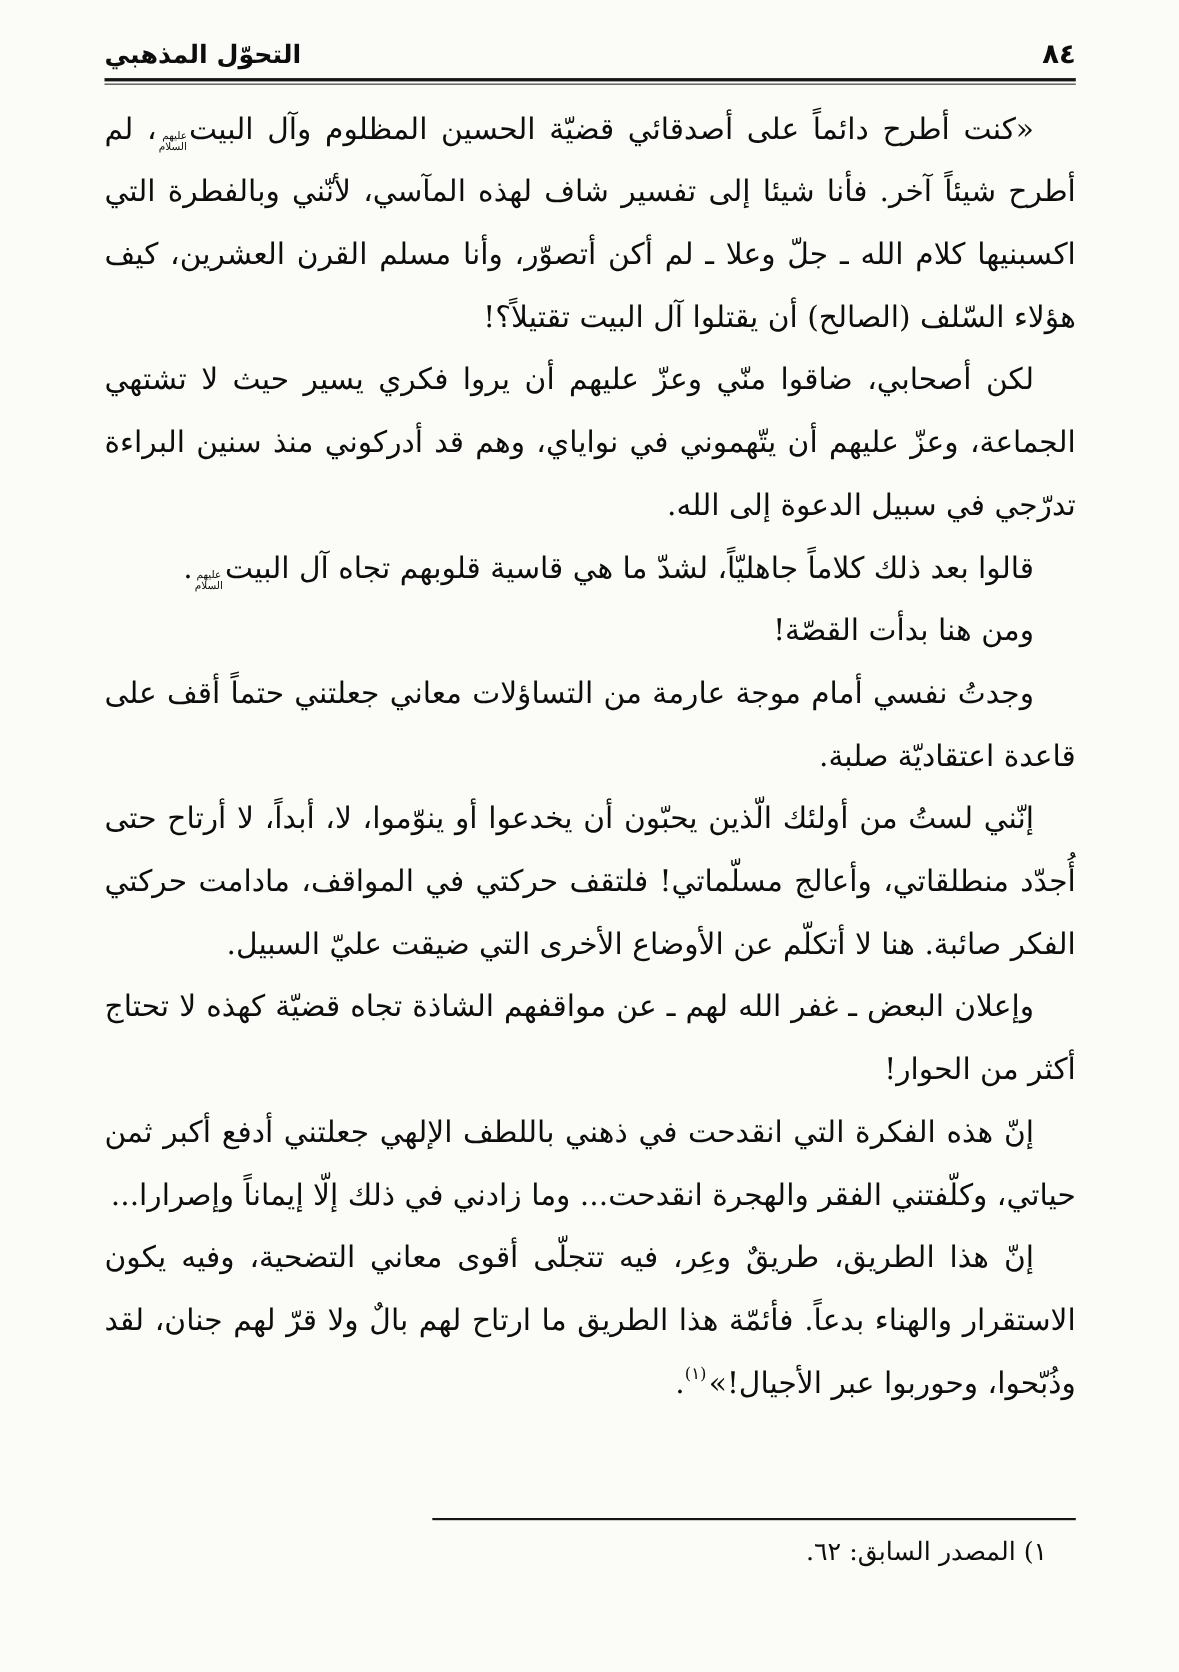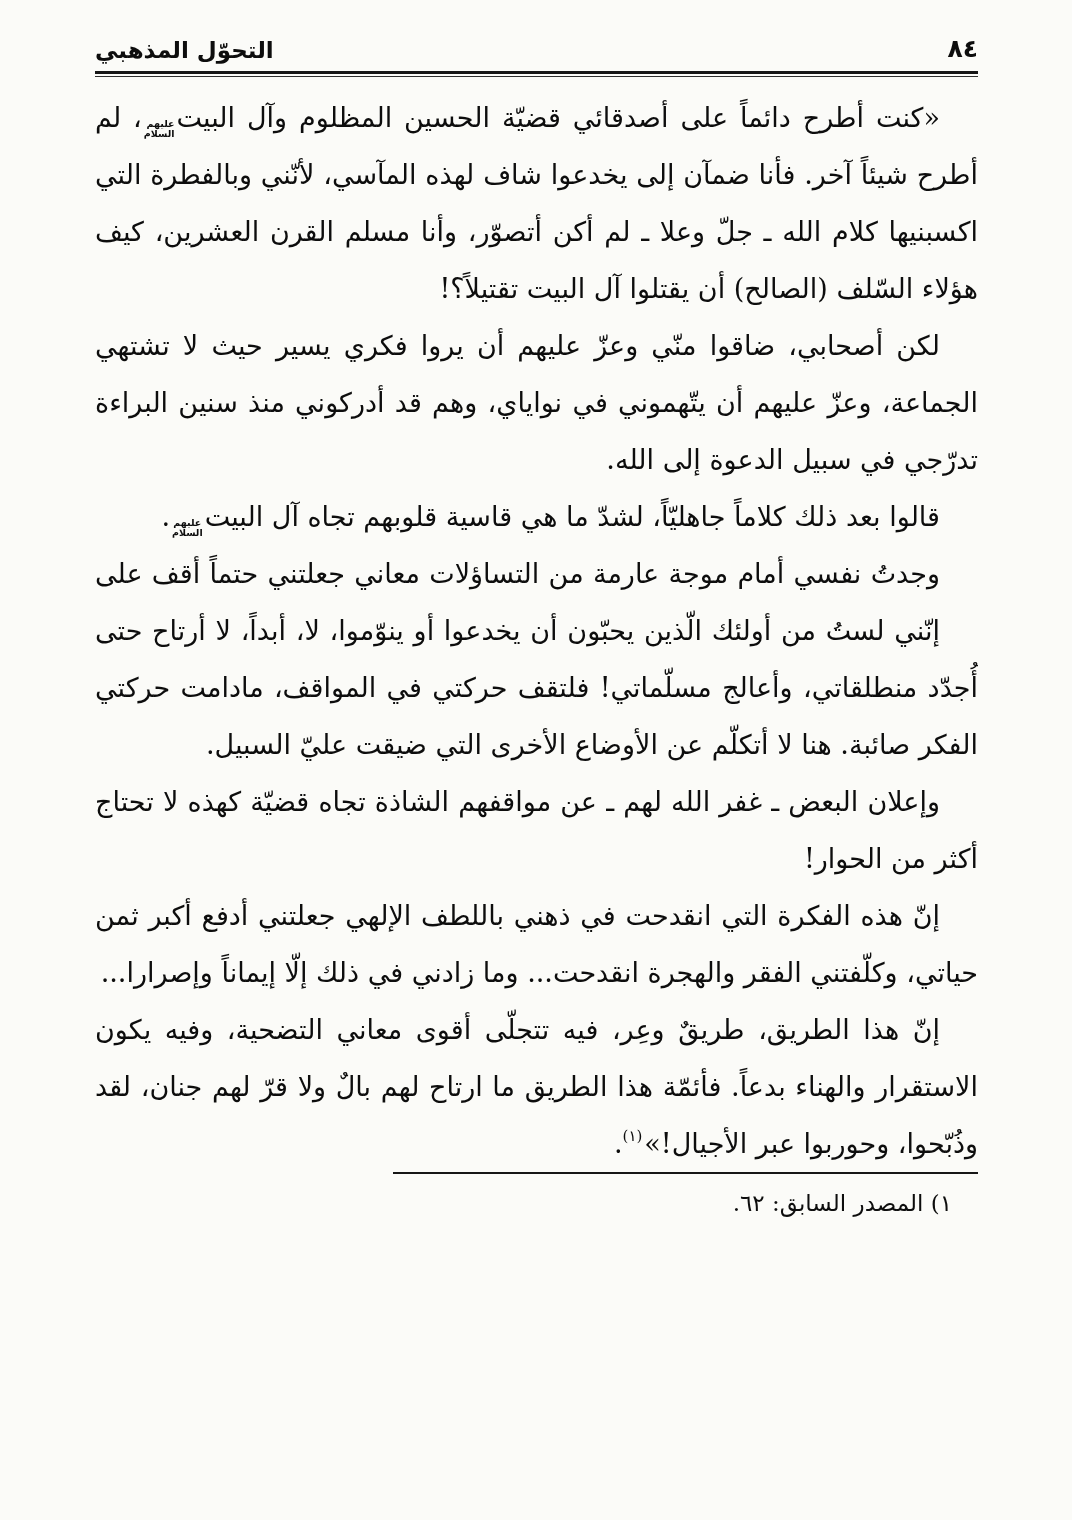"عليهم" .honorific .hw { font-weight: bold -> none }
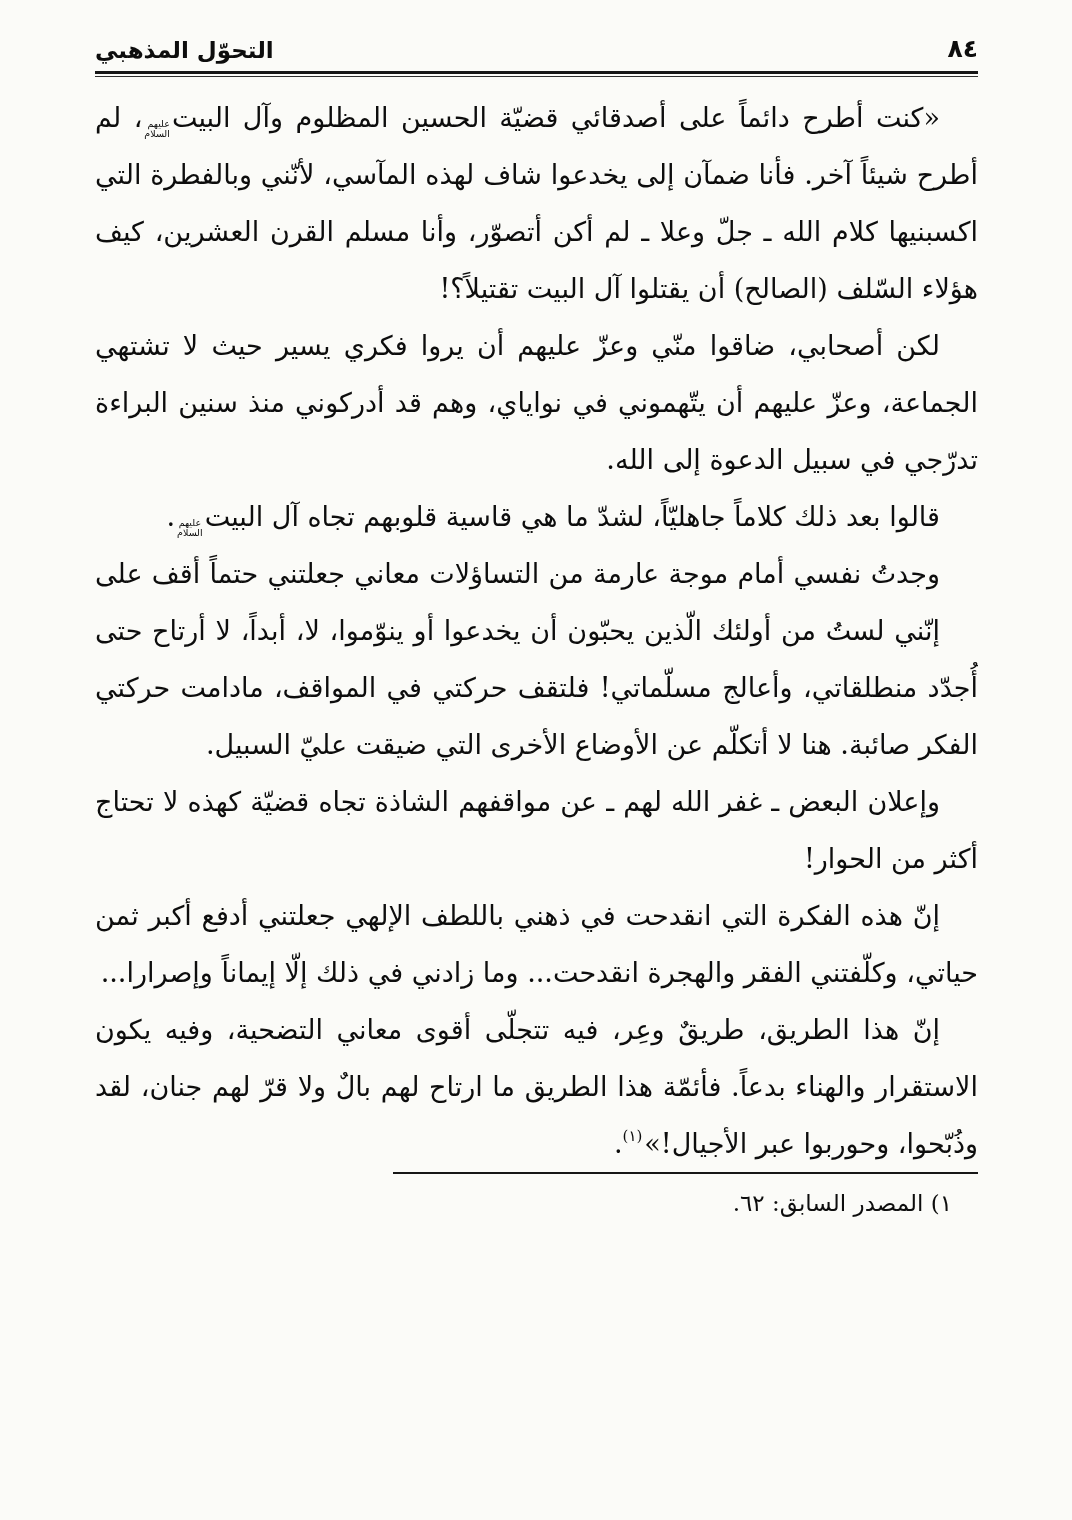"أطرح شيئاً آخر. فأنا ضمآن" div.line { text: ضمآن إلى يخدعوا -> شيئا إلى تفسير }
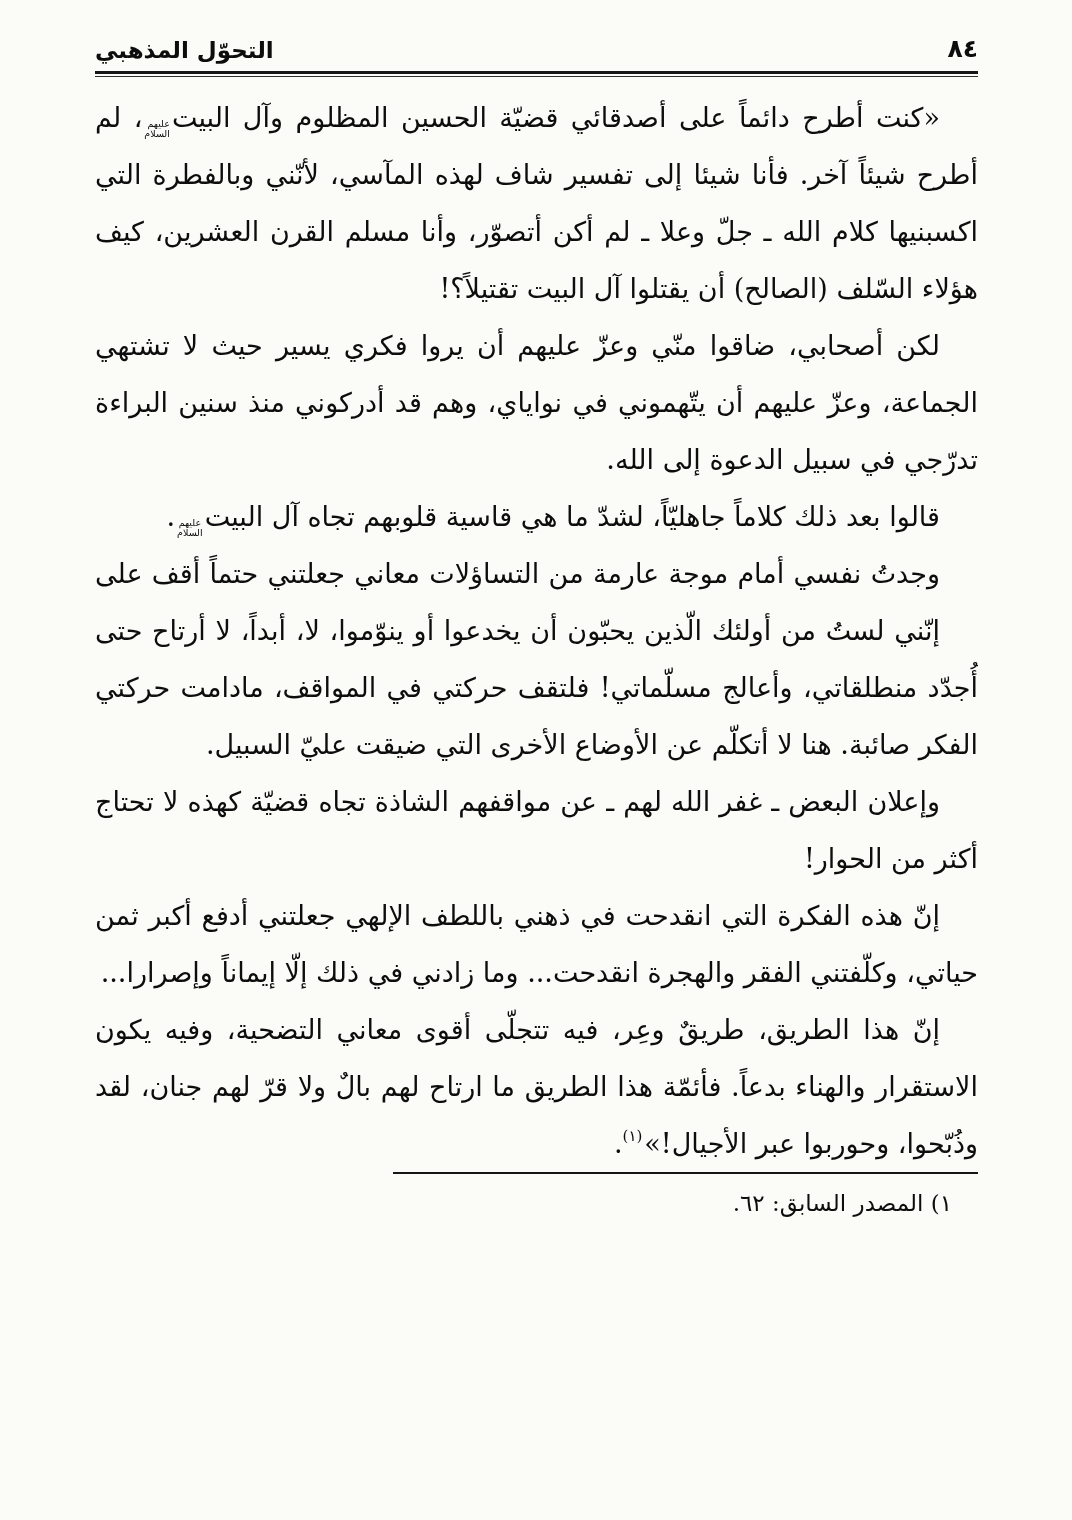"ومن هنا بدأت القصّة!" div.line { html: none -> <div>ومن هنا بدأت القصّة!</div> }
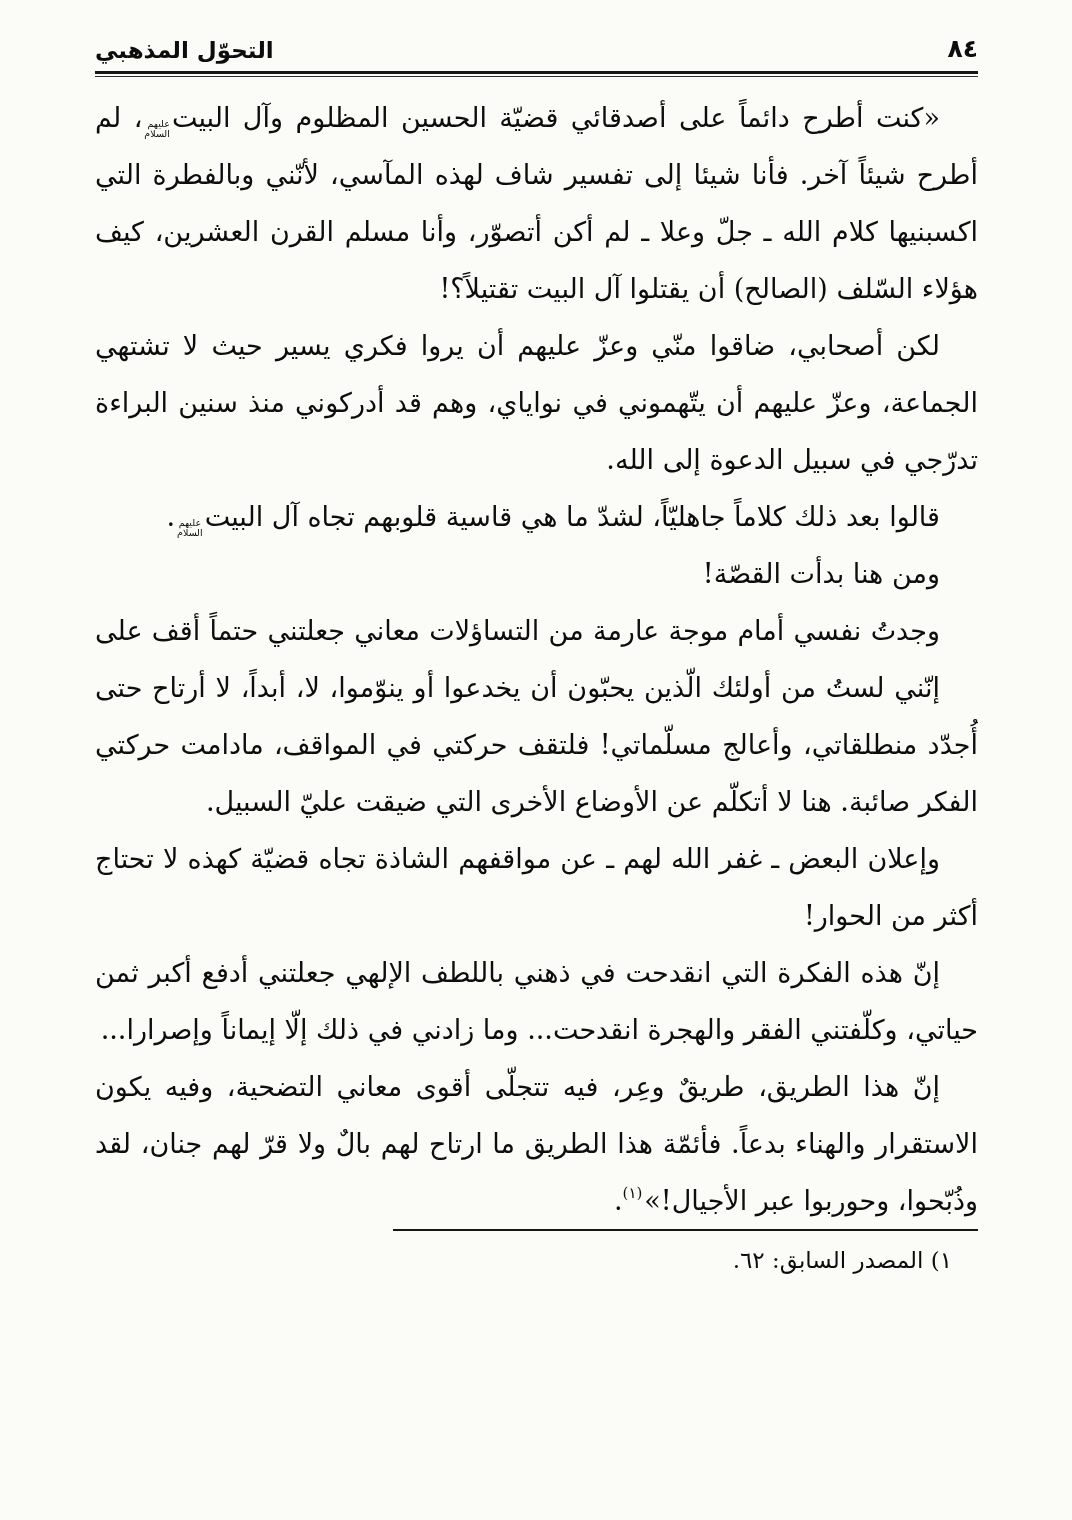"قاعدة اعتقاديّة صلبة." div.line { html: none -> <div>قاعدة اعتقاديّة صلبة.</div> }
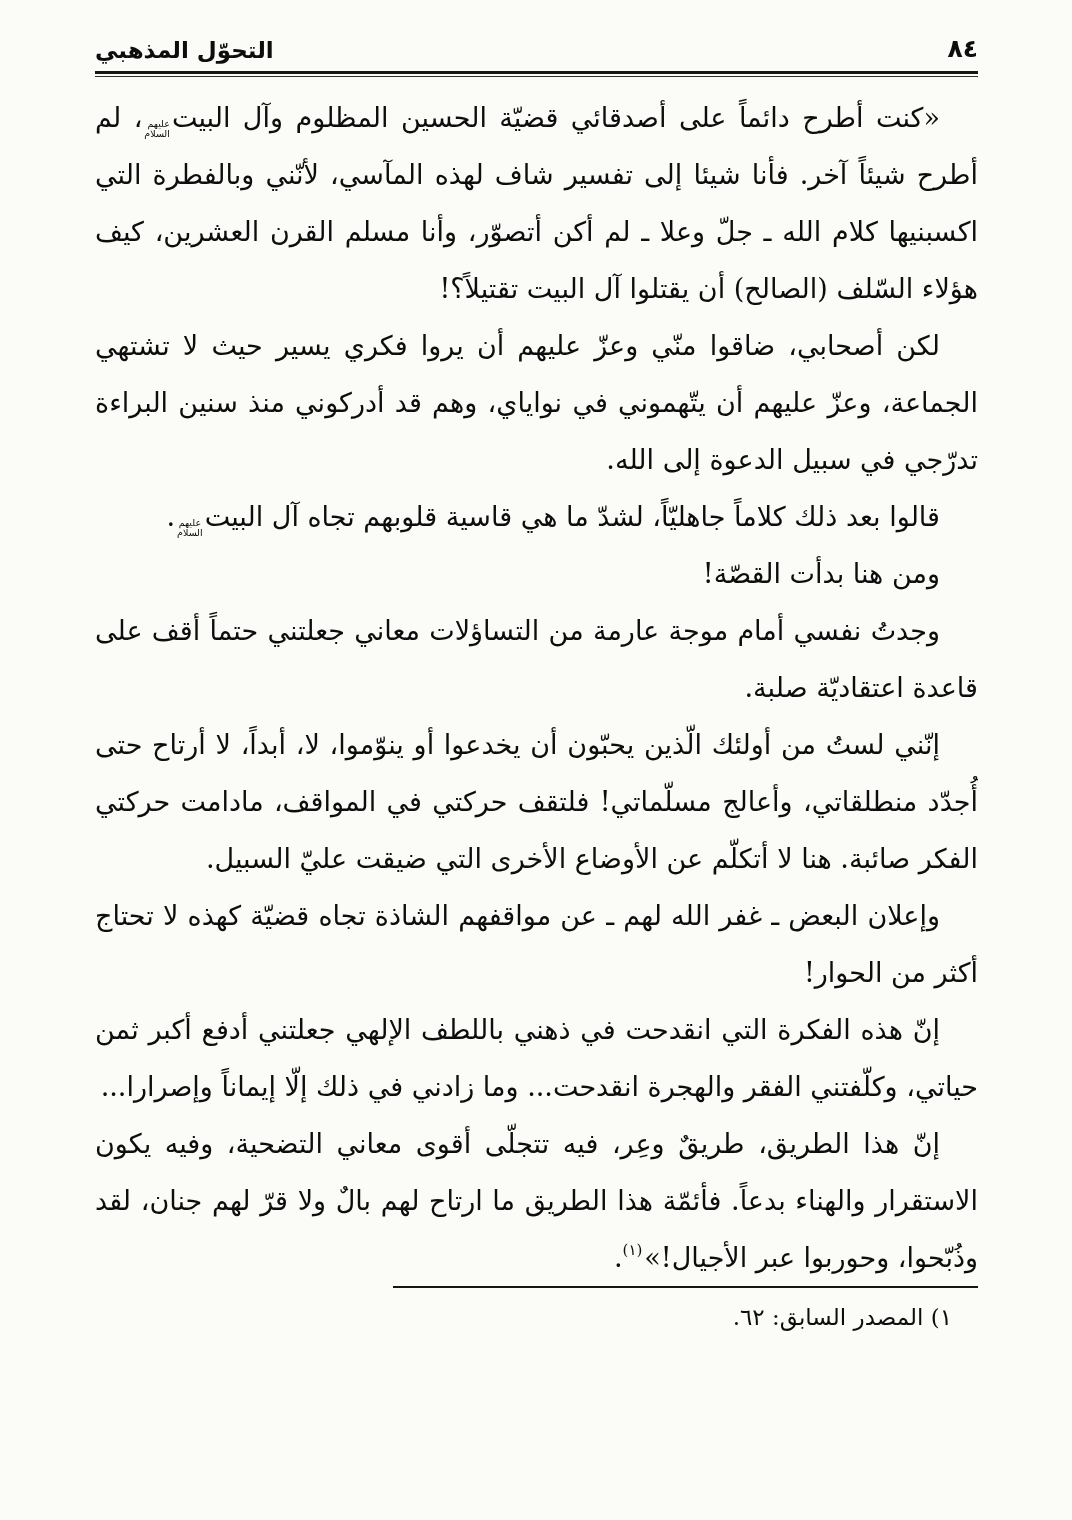"١) المصدر السابق: ٦٢." .page-footer { margin-top: none -> 94px }
